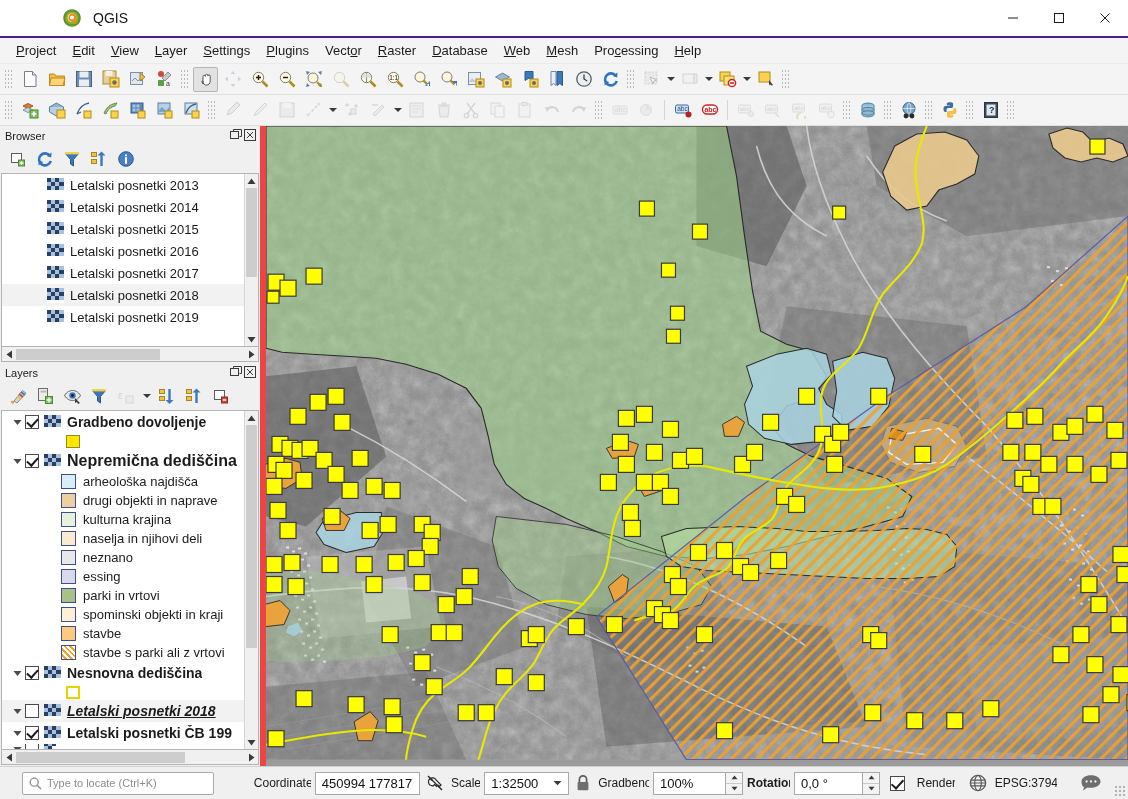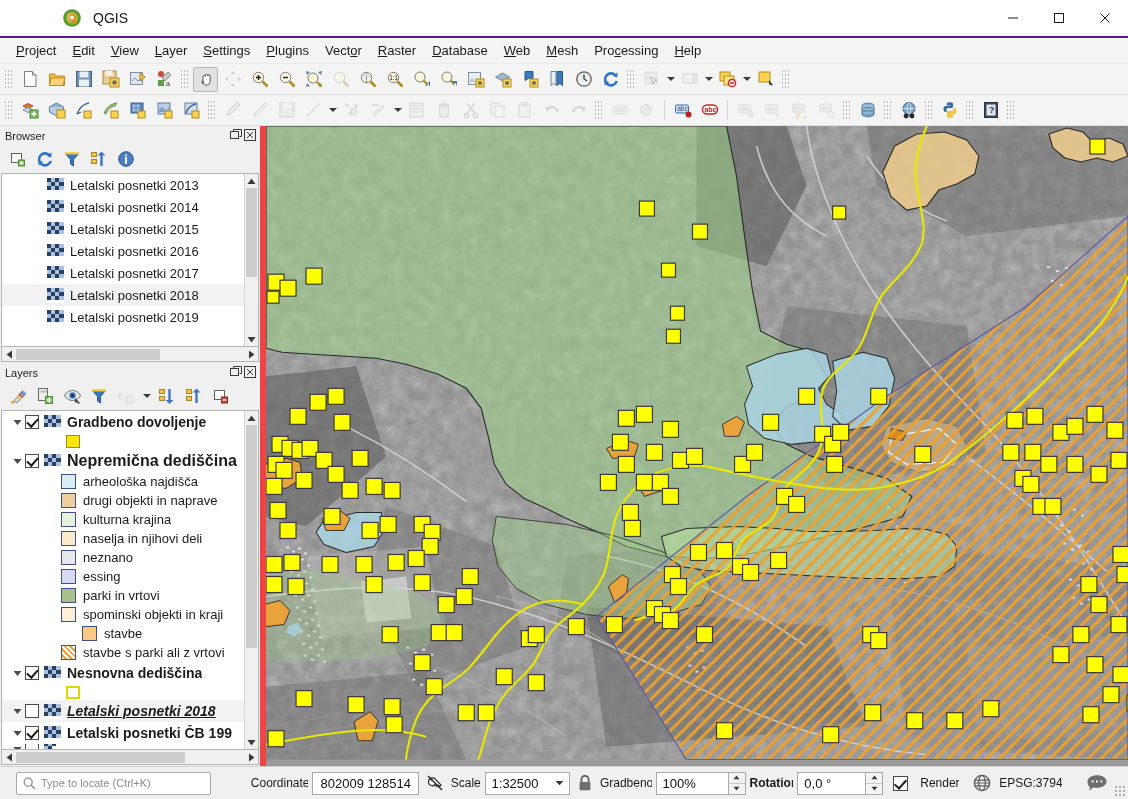"stavbe" div.row { margin-left: 21px -> none }
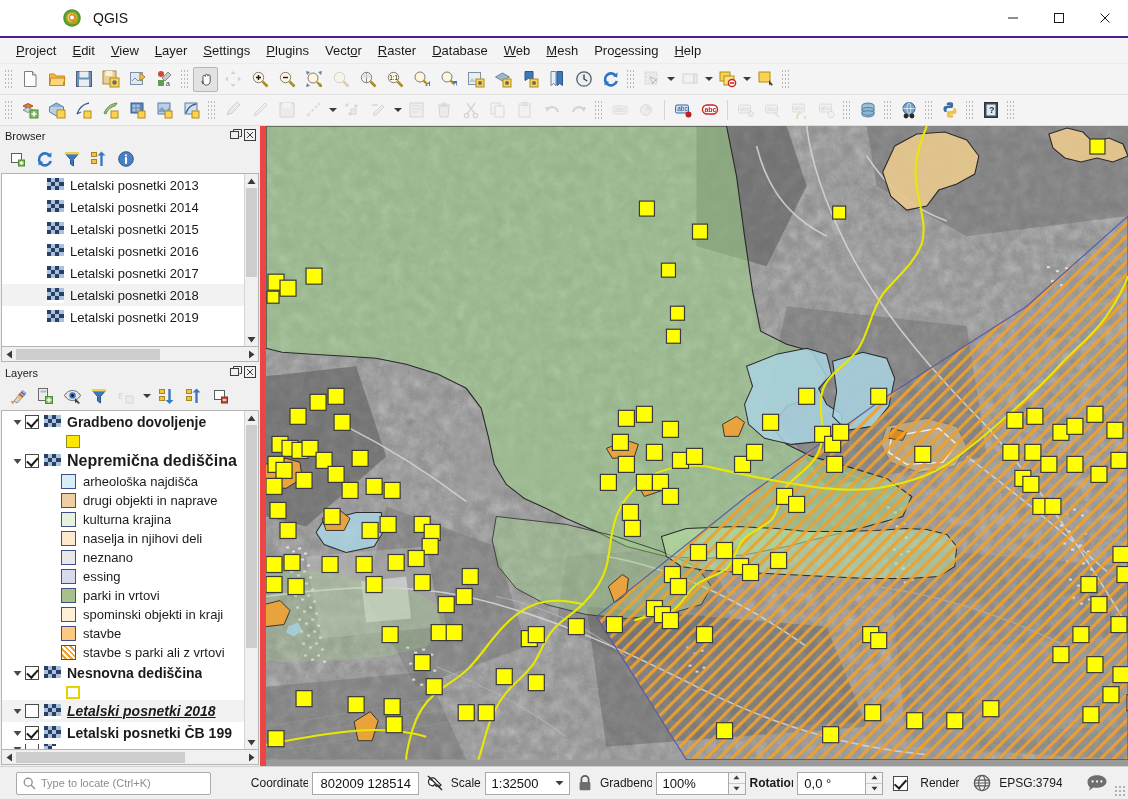"Type to locate (Ctrl+K)" .statusbar { padding: 0 16px -> 0 22px }
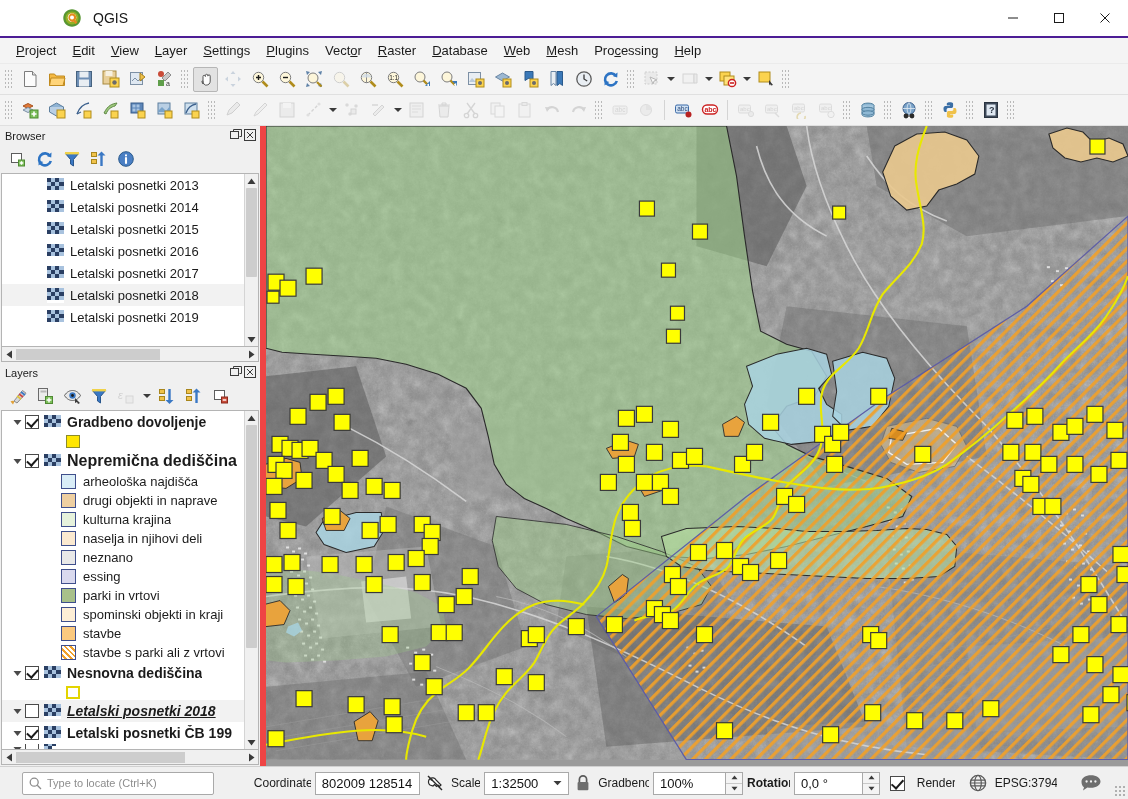"802009 128514" span { text: 802009 128514 -> 450994 177817 }
